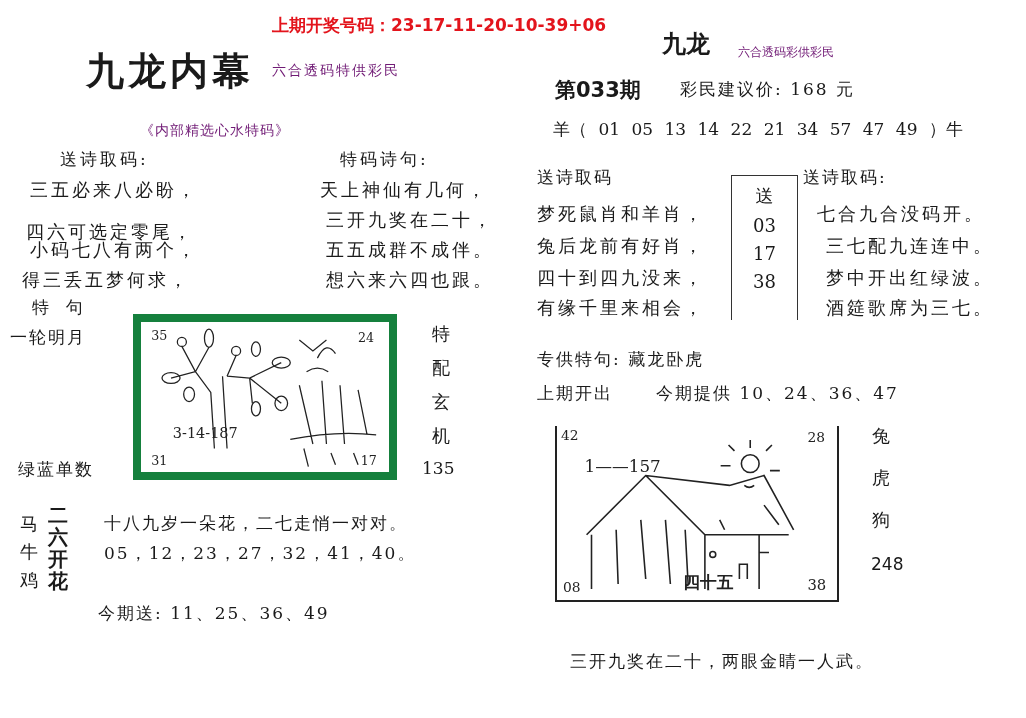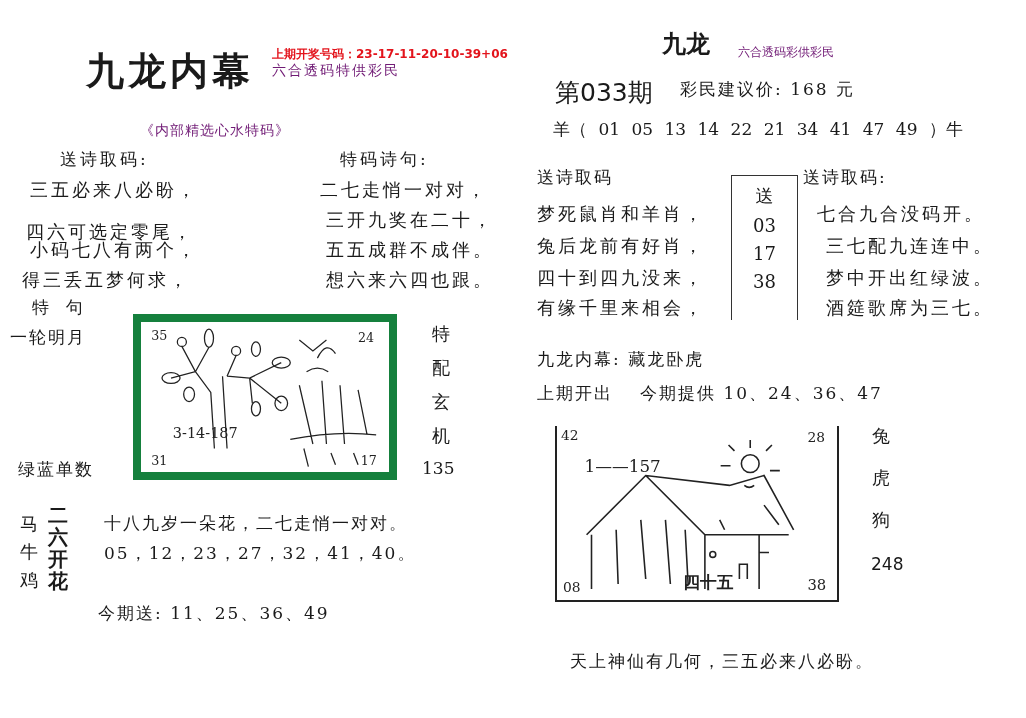"上期开奖号码：23-17-11-20-10-39+06" div.abs { font-size: 12px -> 17px; margin-top: 32px -> none }
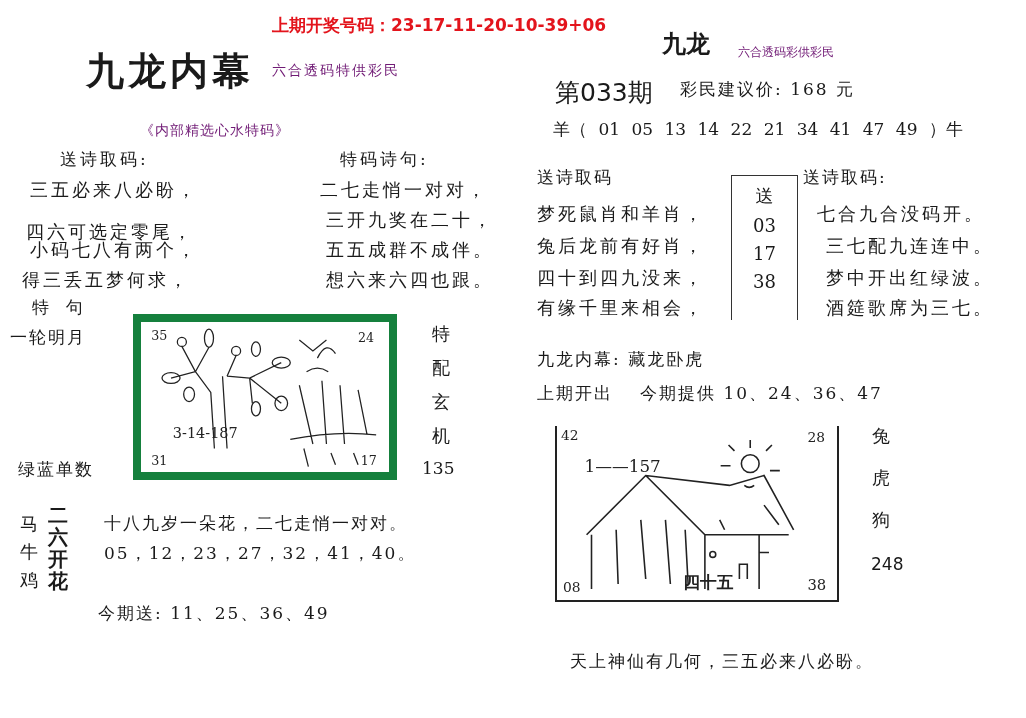"第033期" div.abs { font-size: 25px -> 21px; font-weight: normal -> bold }
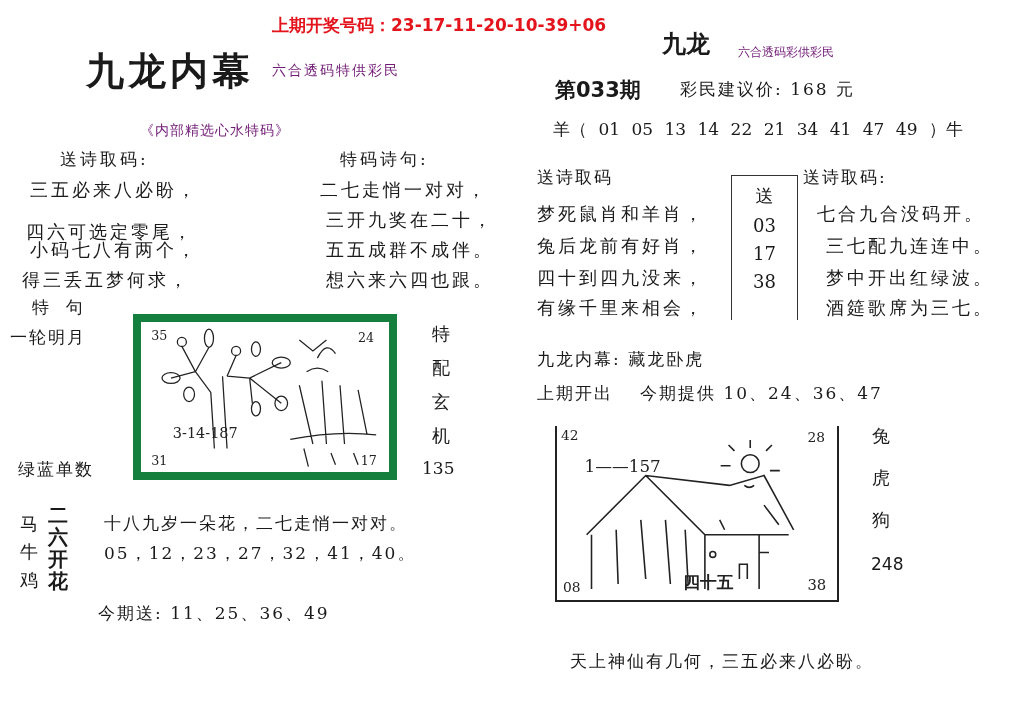"41" span { text: 41 -> 57 }
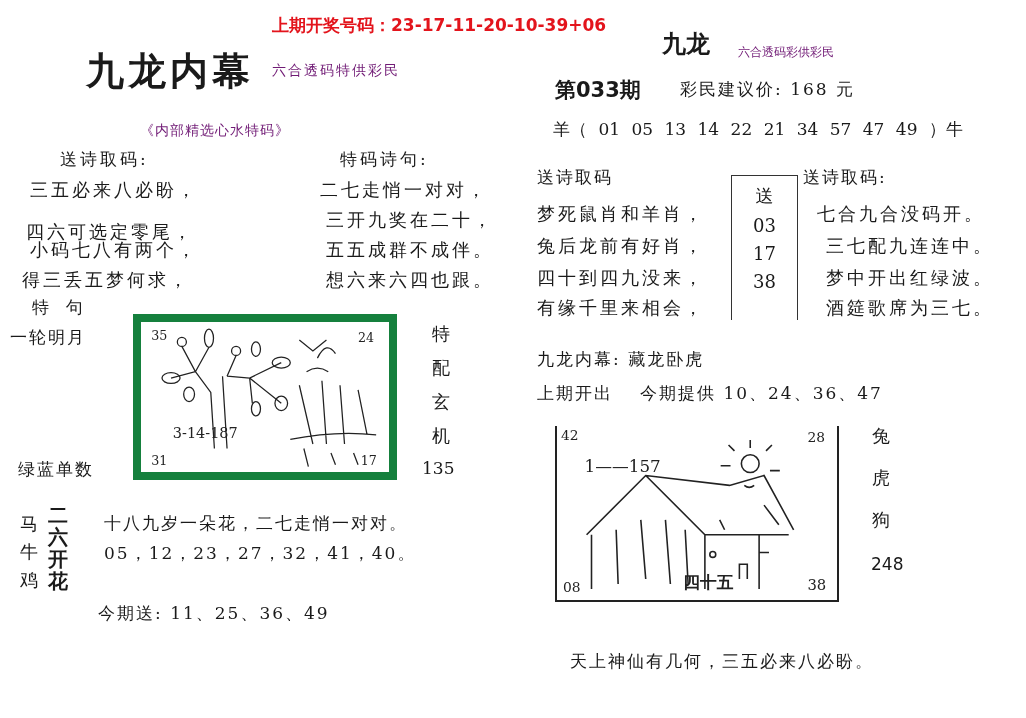"二七走悄一对对，" div.poem-line { text: 二七走悄一对对 -> 天上神仙有几何 }
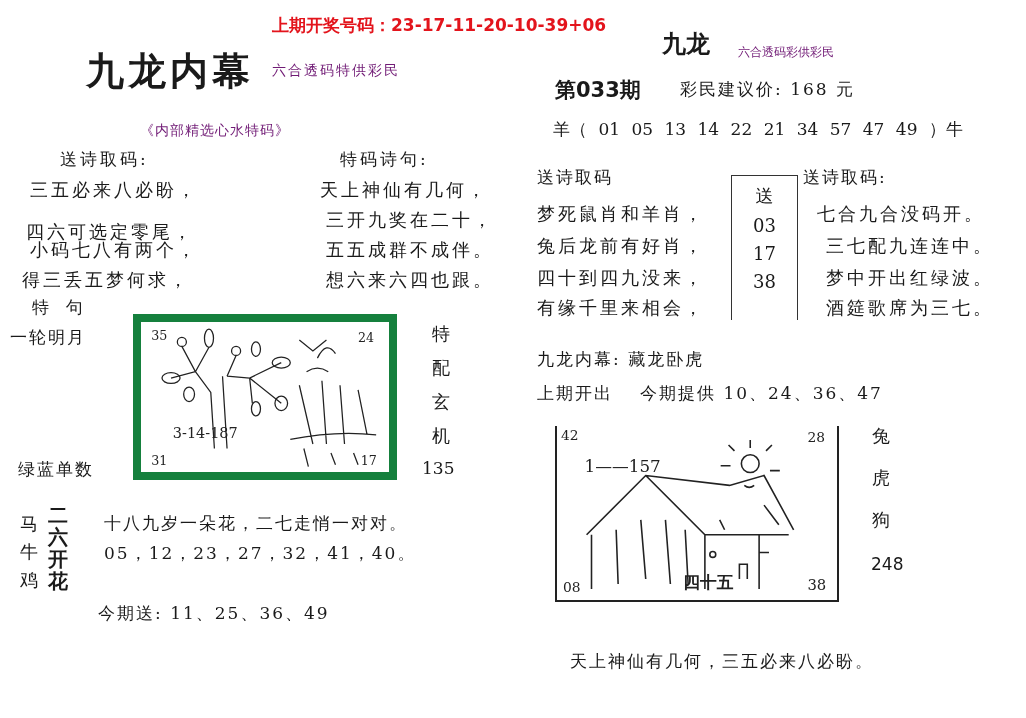"九龙内幕:" span { text: 九龙内幕 -> 专供特句 }
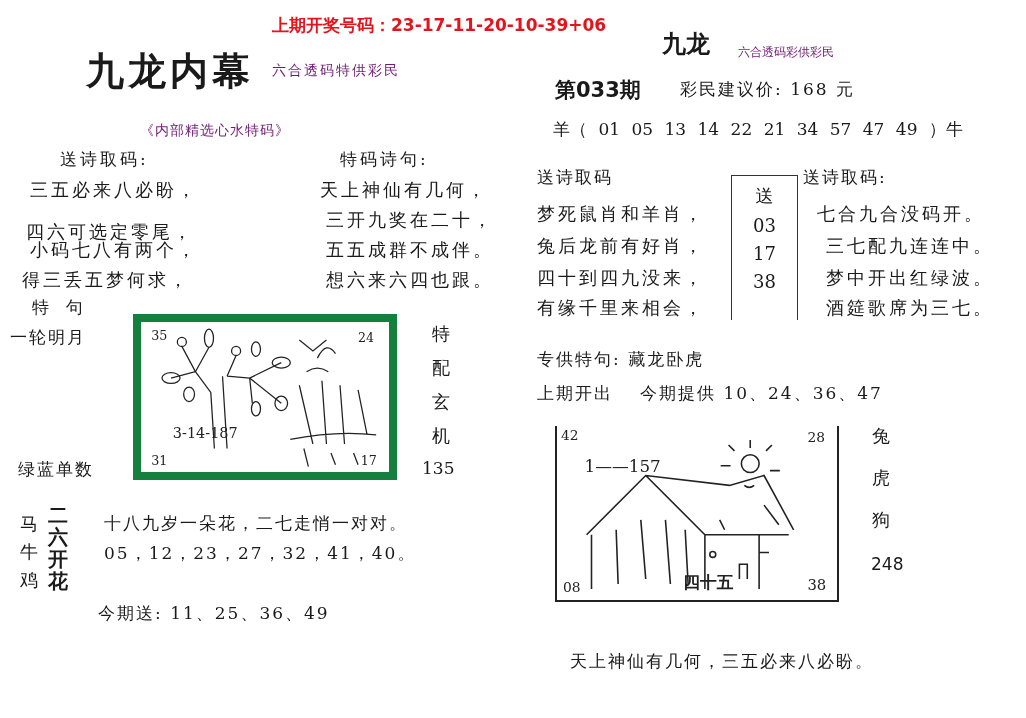"今期提供 10、24、36、47" div.abs { left: 640px -> 656px }
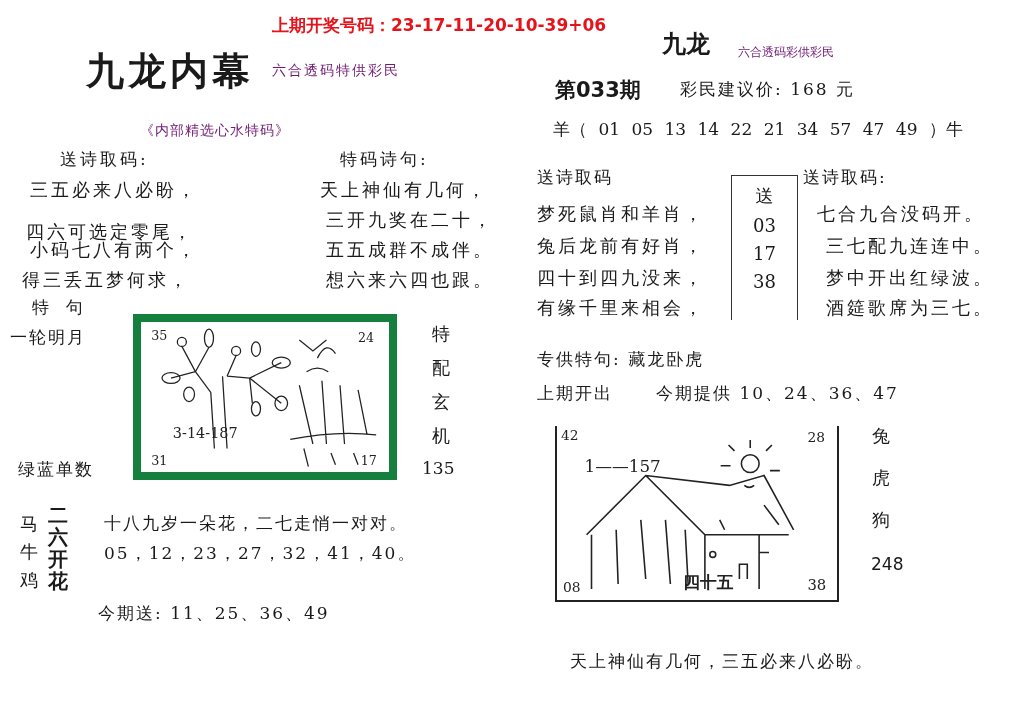"天上神仙有几何，三五必来八必盼。" div.abs { text: 天上神仙有几何，三五必来八必盼 -> 三开九奖在二十，两眼金睛一人武 }
